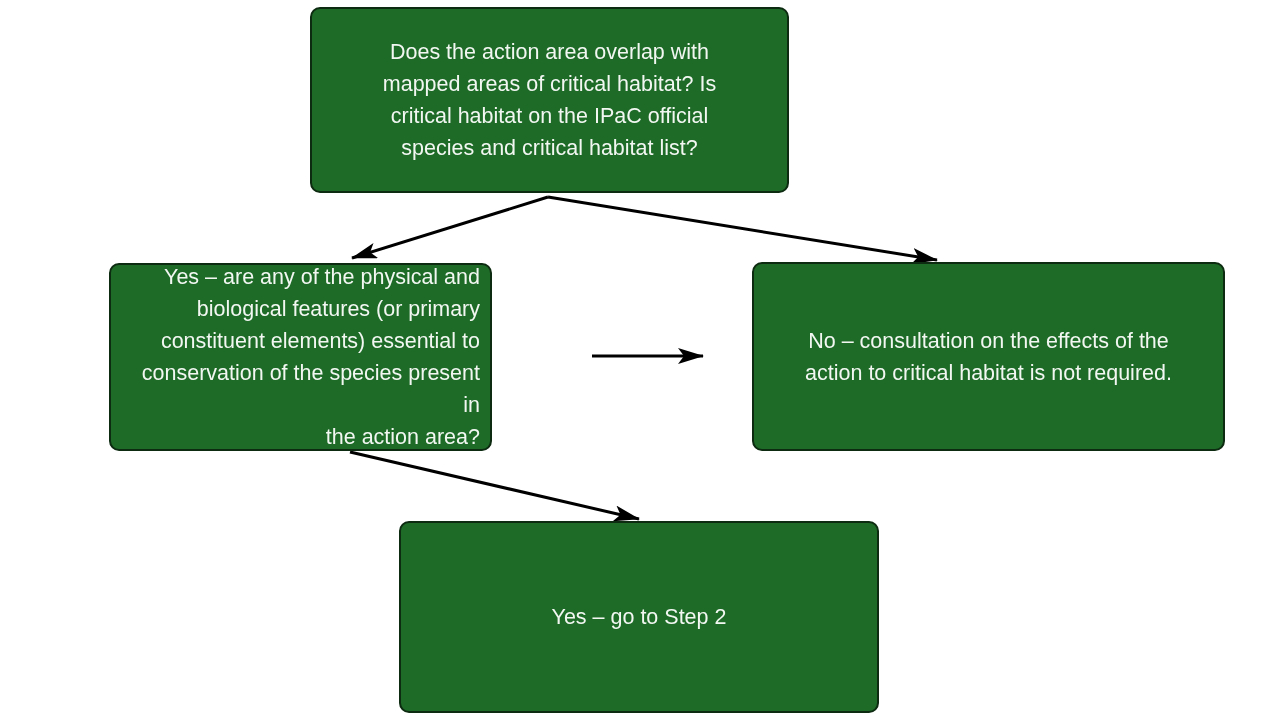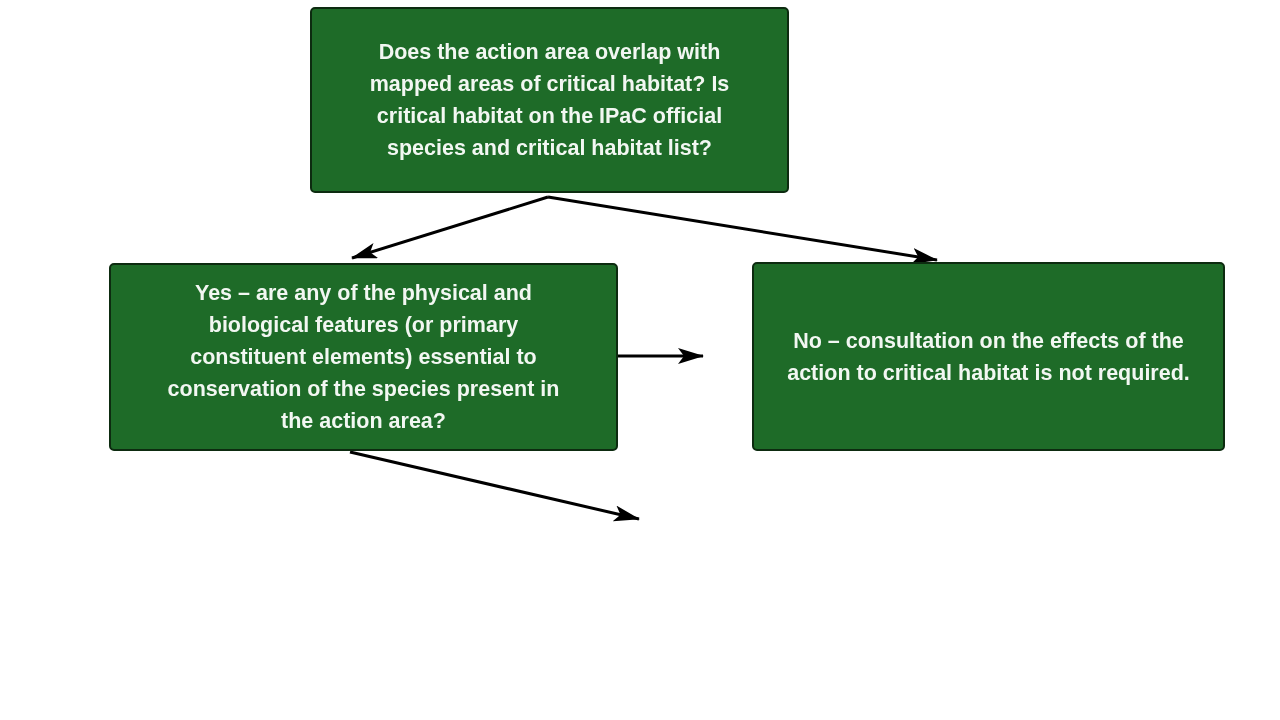"Does the action area overlap" .node { border-radius: 5px -> 10px; font-weight: bold -> none }
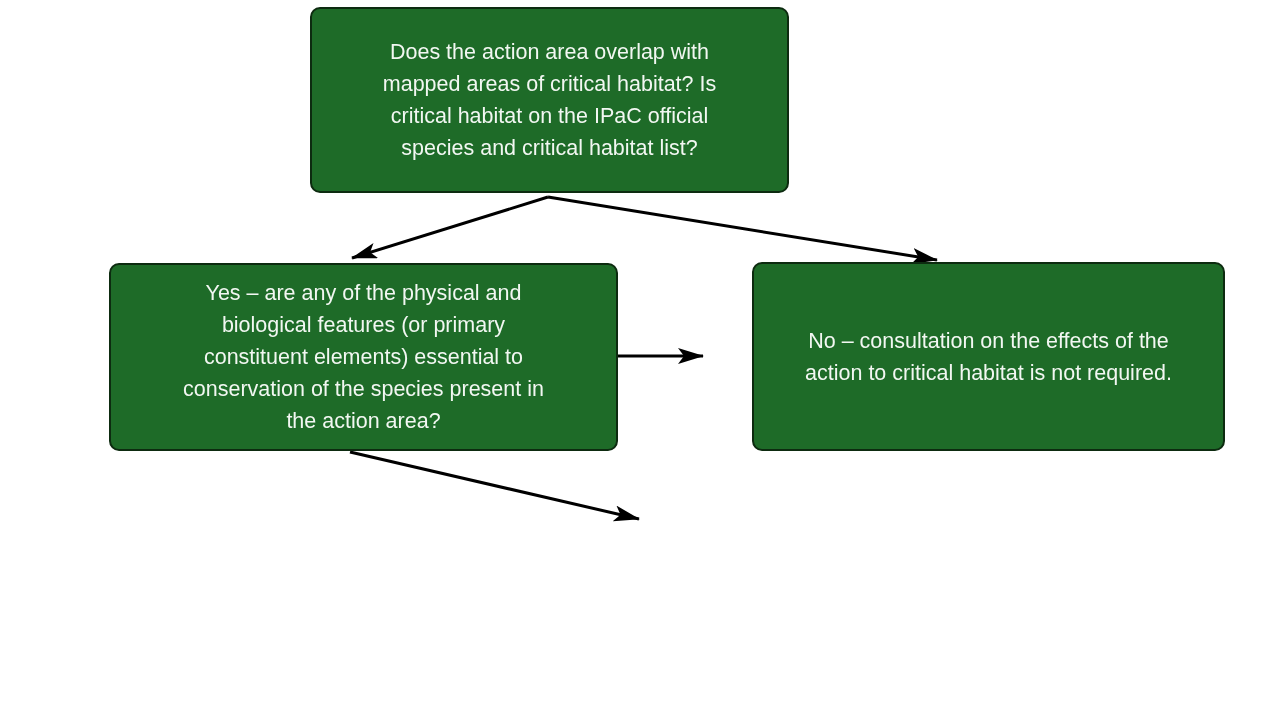"Yes – are any of" .node-left { text-align: none -> right; width: 509px -> 383px }
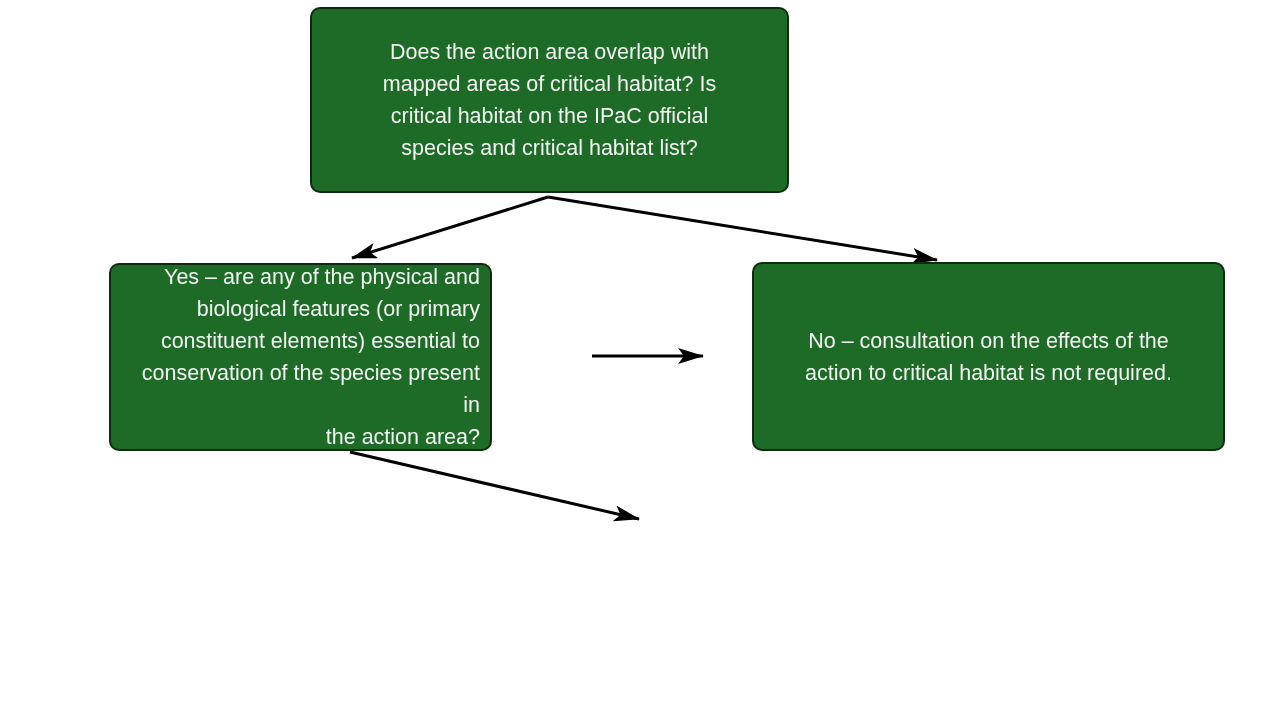"Yes – go to Step" div.node { html: none -> <div> <span>Yes – go to Step 2</span> </div> }
